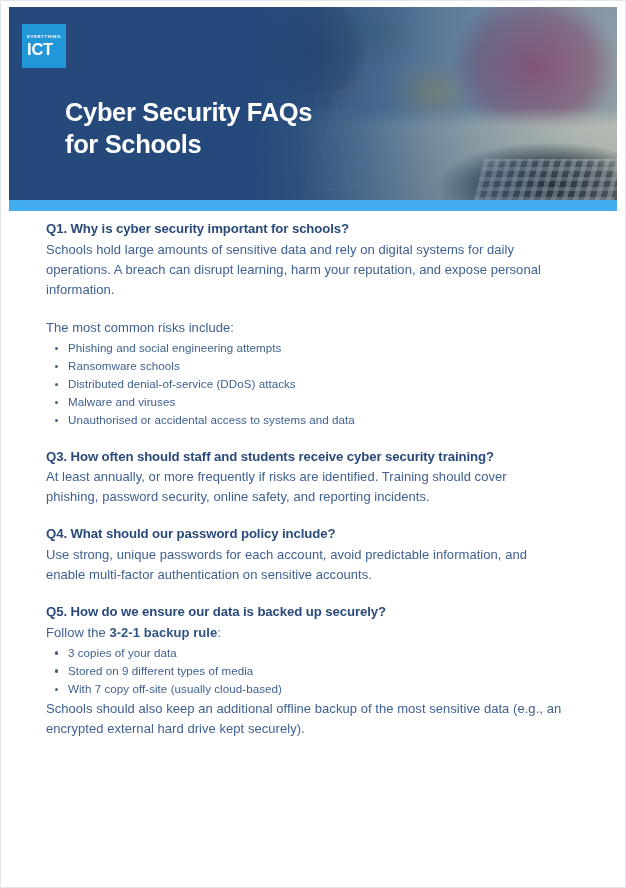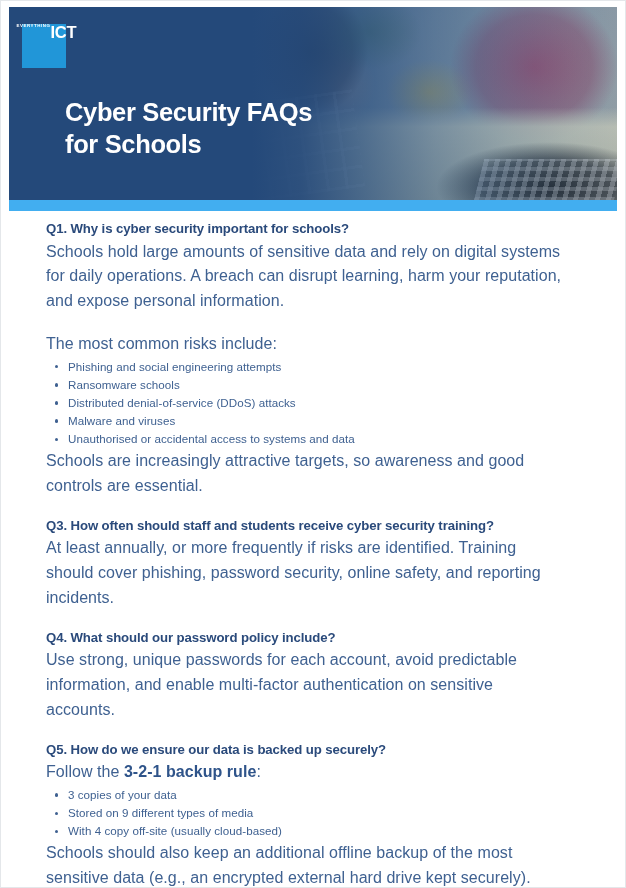"ICT" .logo { flex-direction: row -> column }
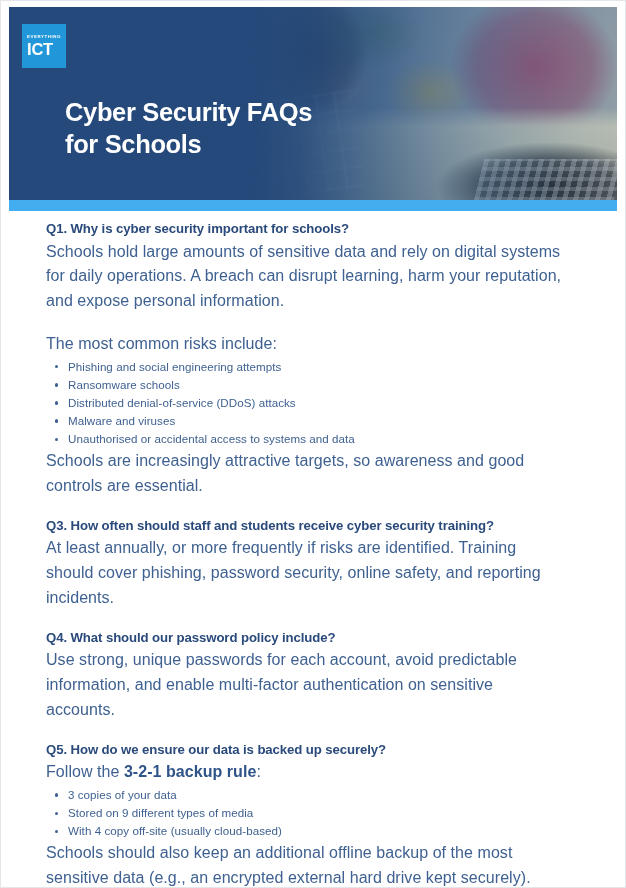"Schools hold large amounts of" .faq-a { font-size: 16px -> 13px }
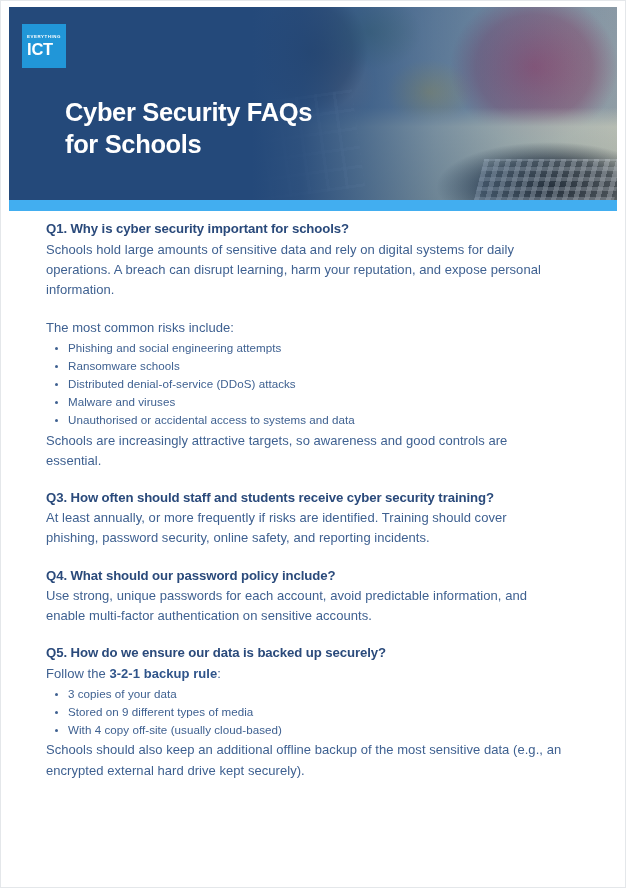"Schools are increasingly attractive" p.faq-a { html: <p>Schools are increasingly attractive targets, so awareness and good controls are essential.</p> -> none }
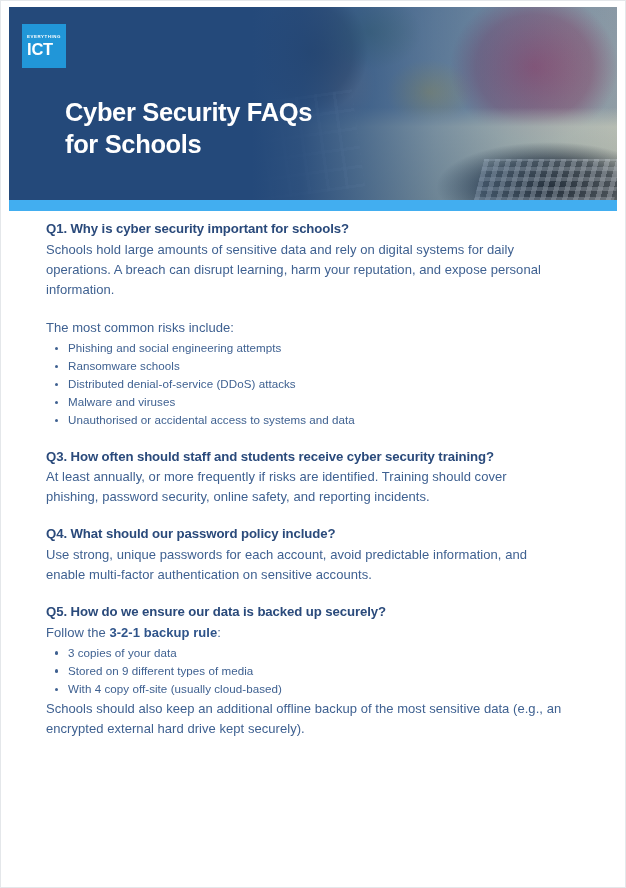"With 4 copy off-site (usually" li { text: 4 -> 7 }
